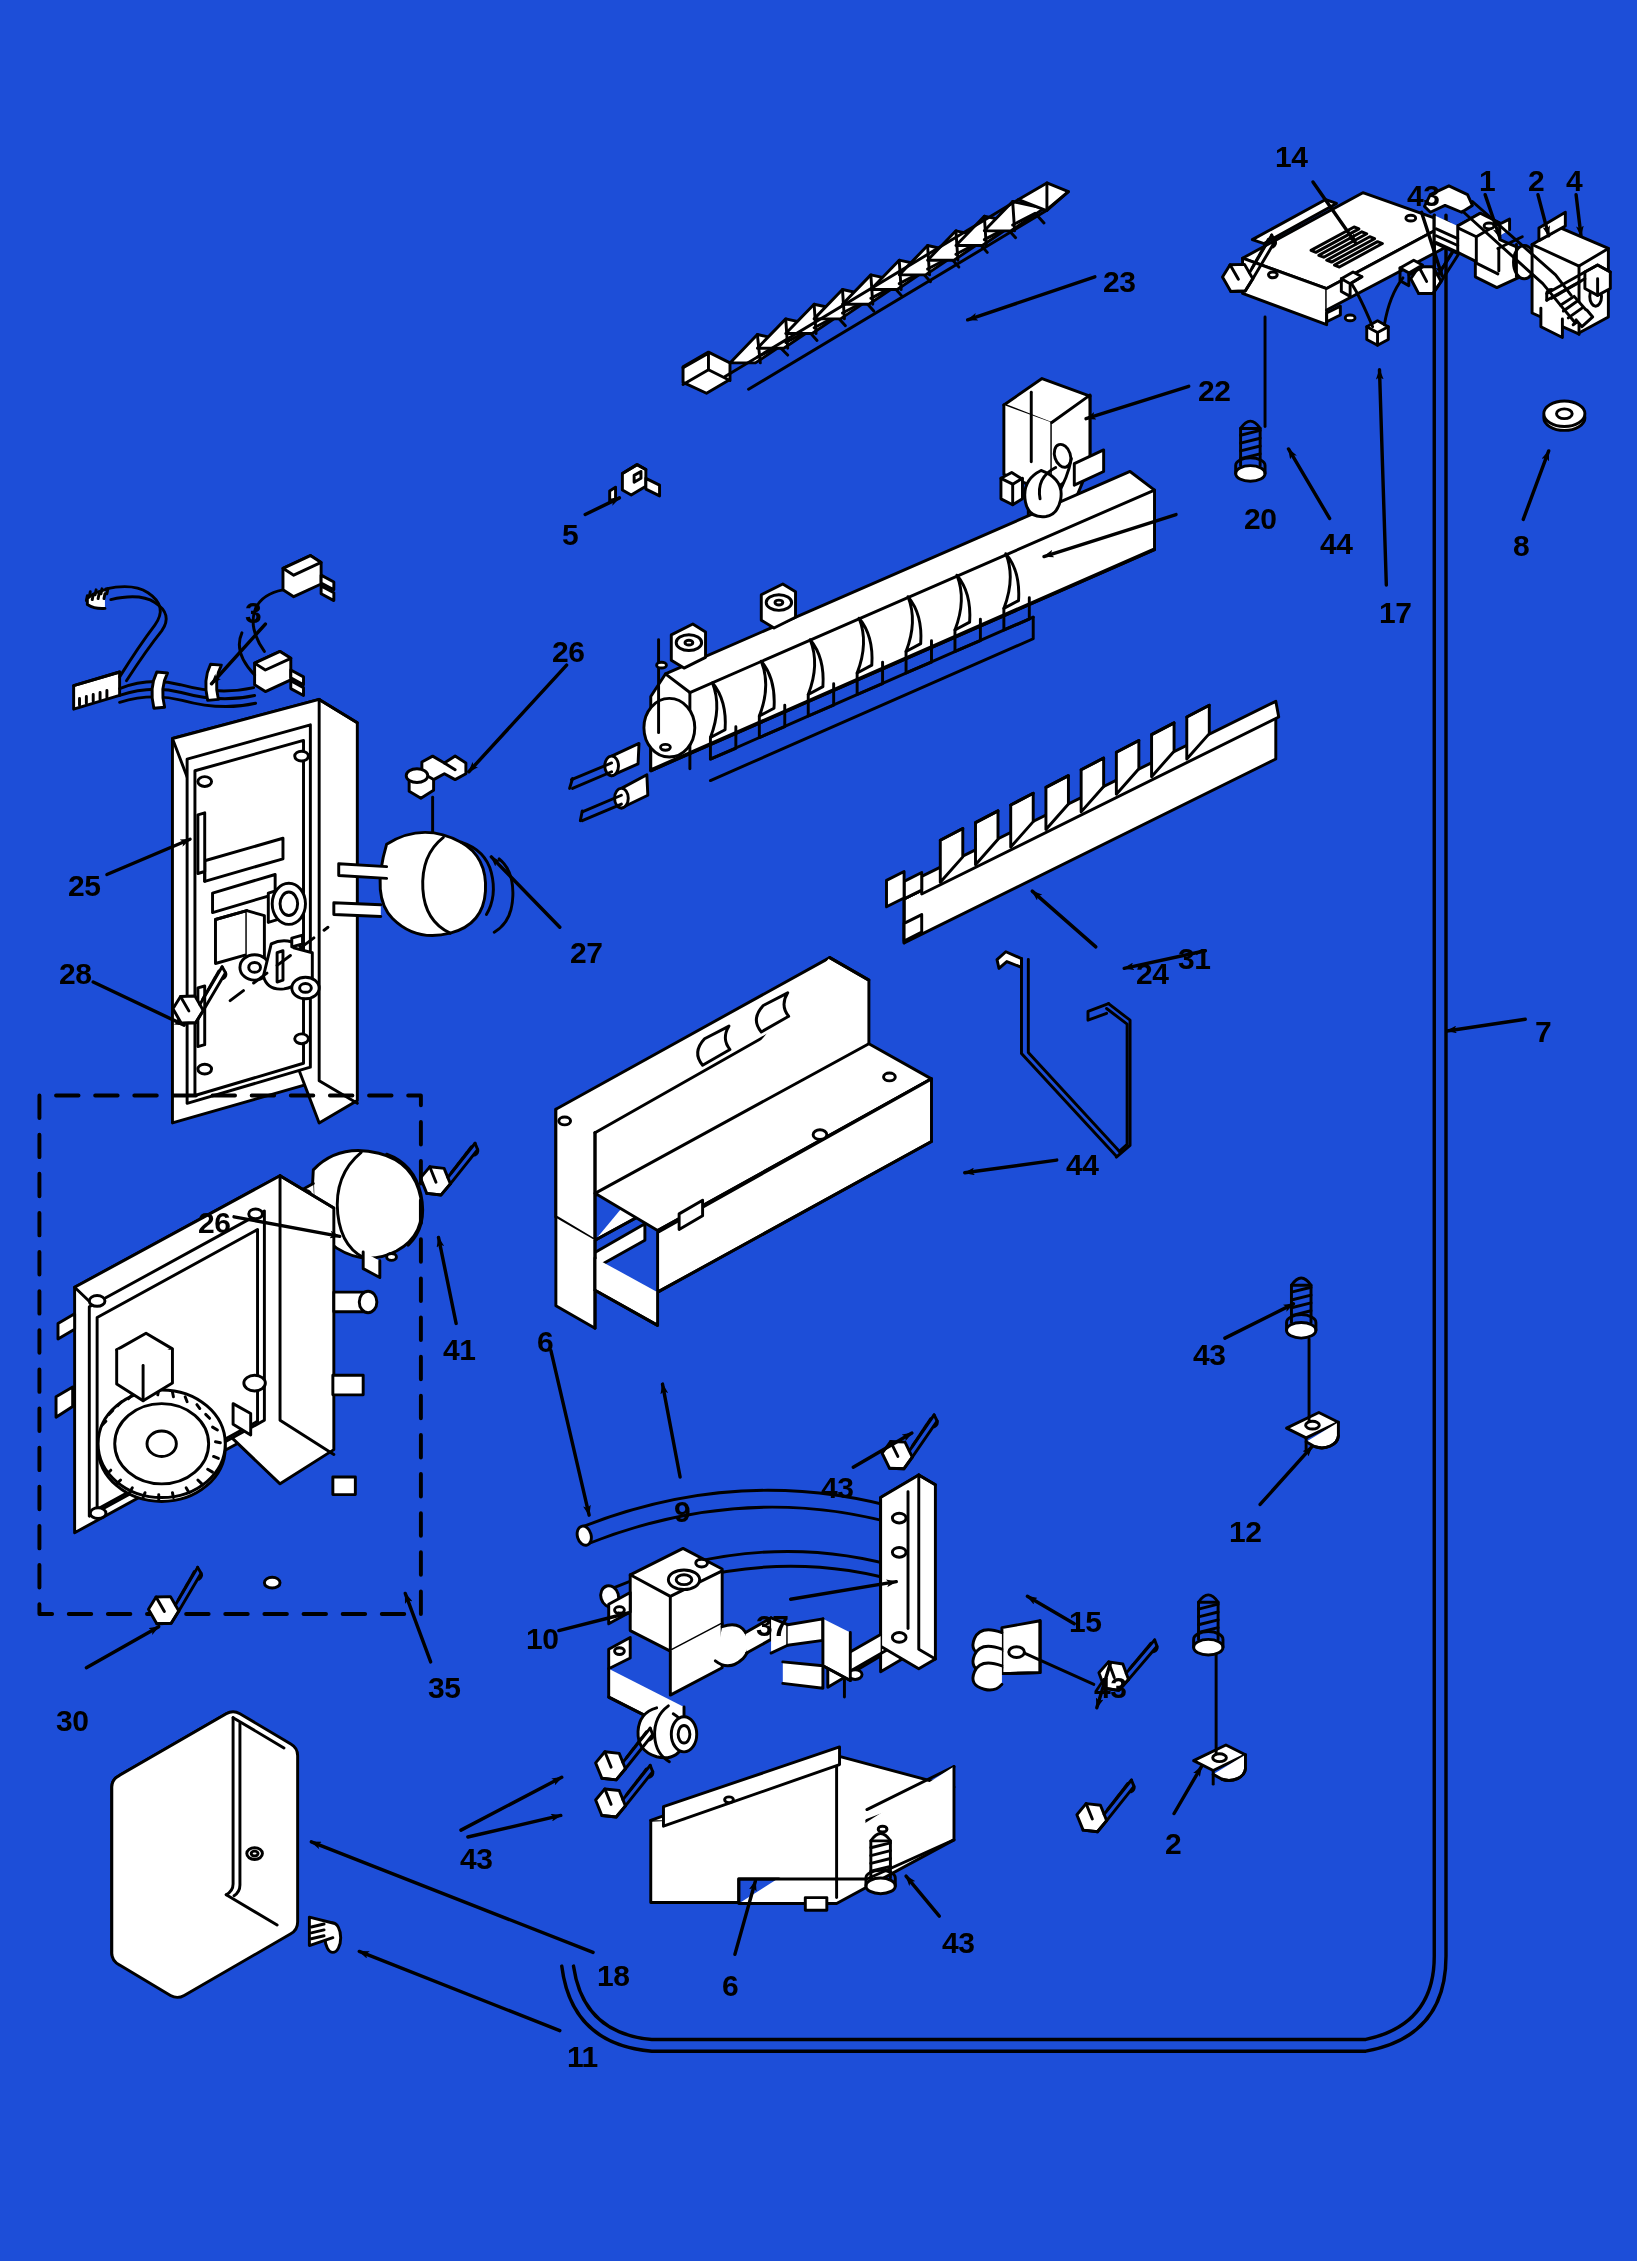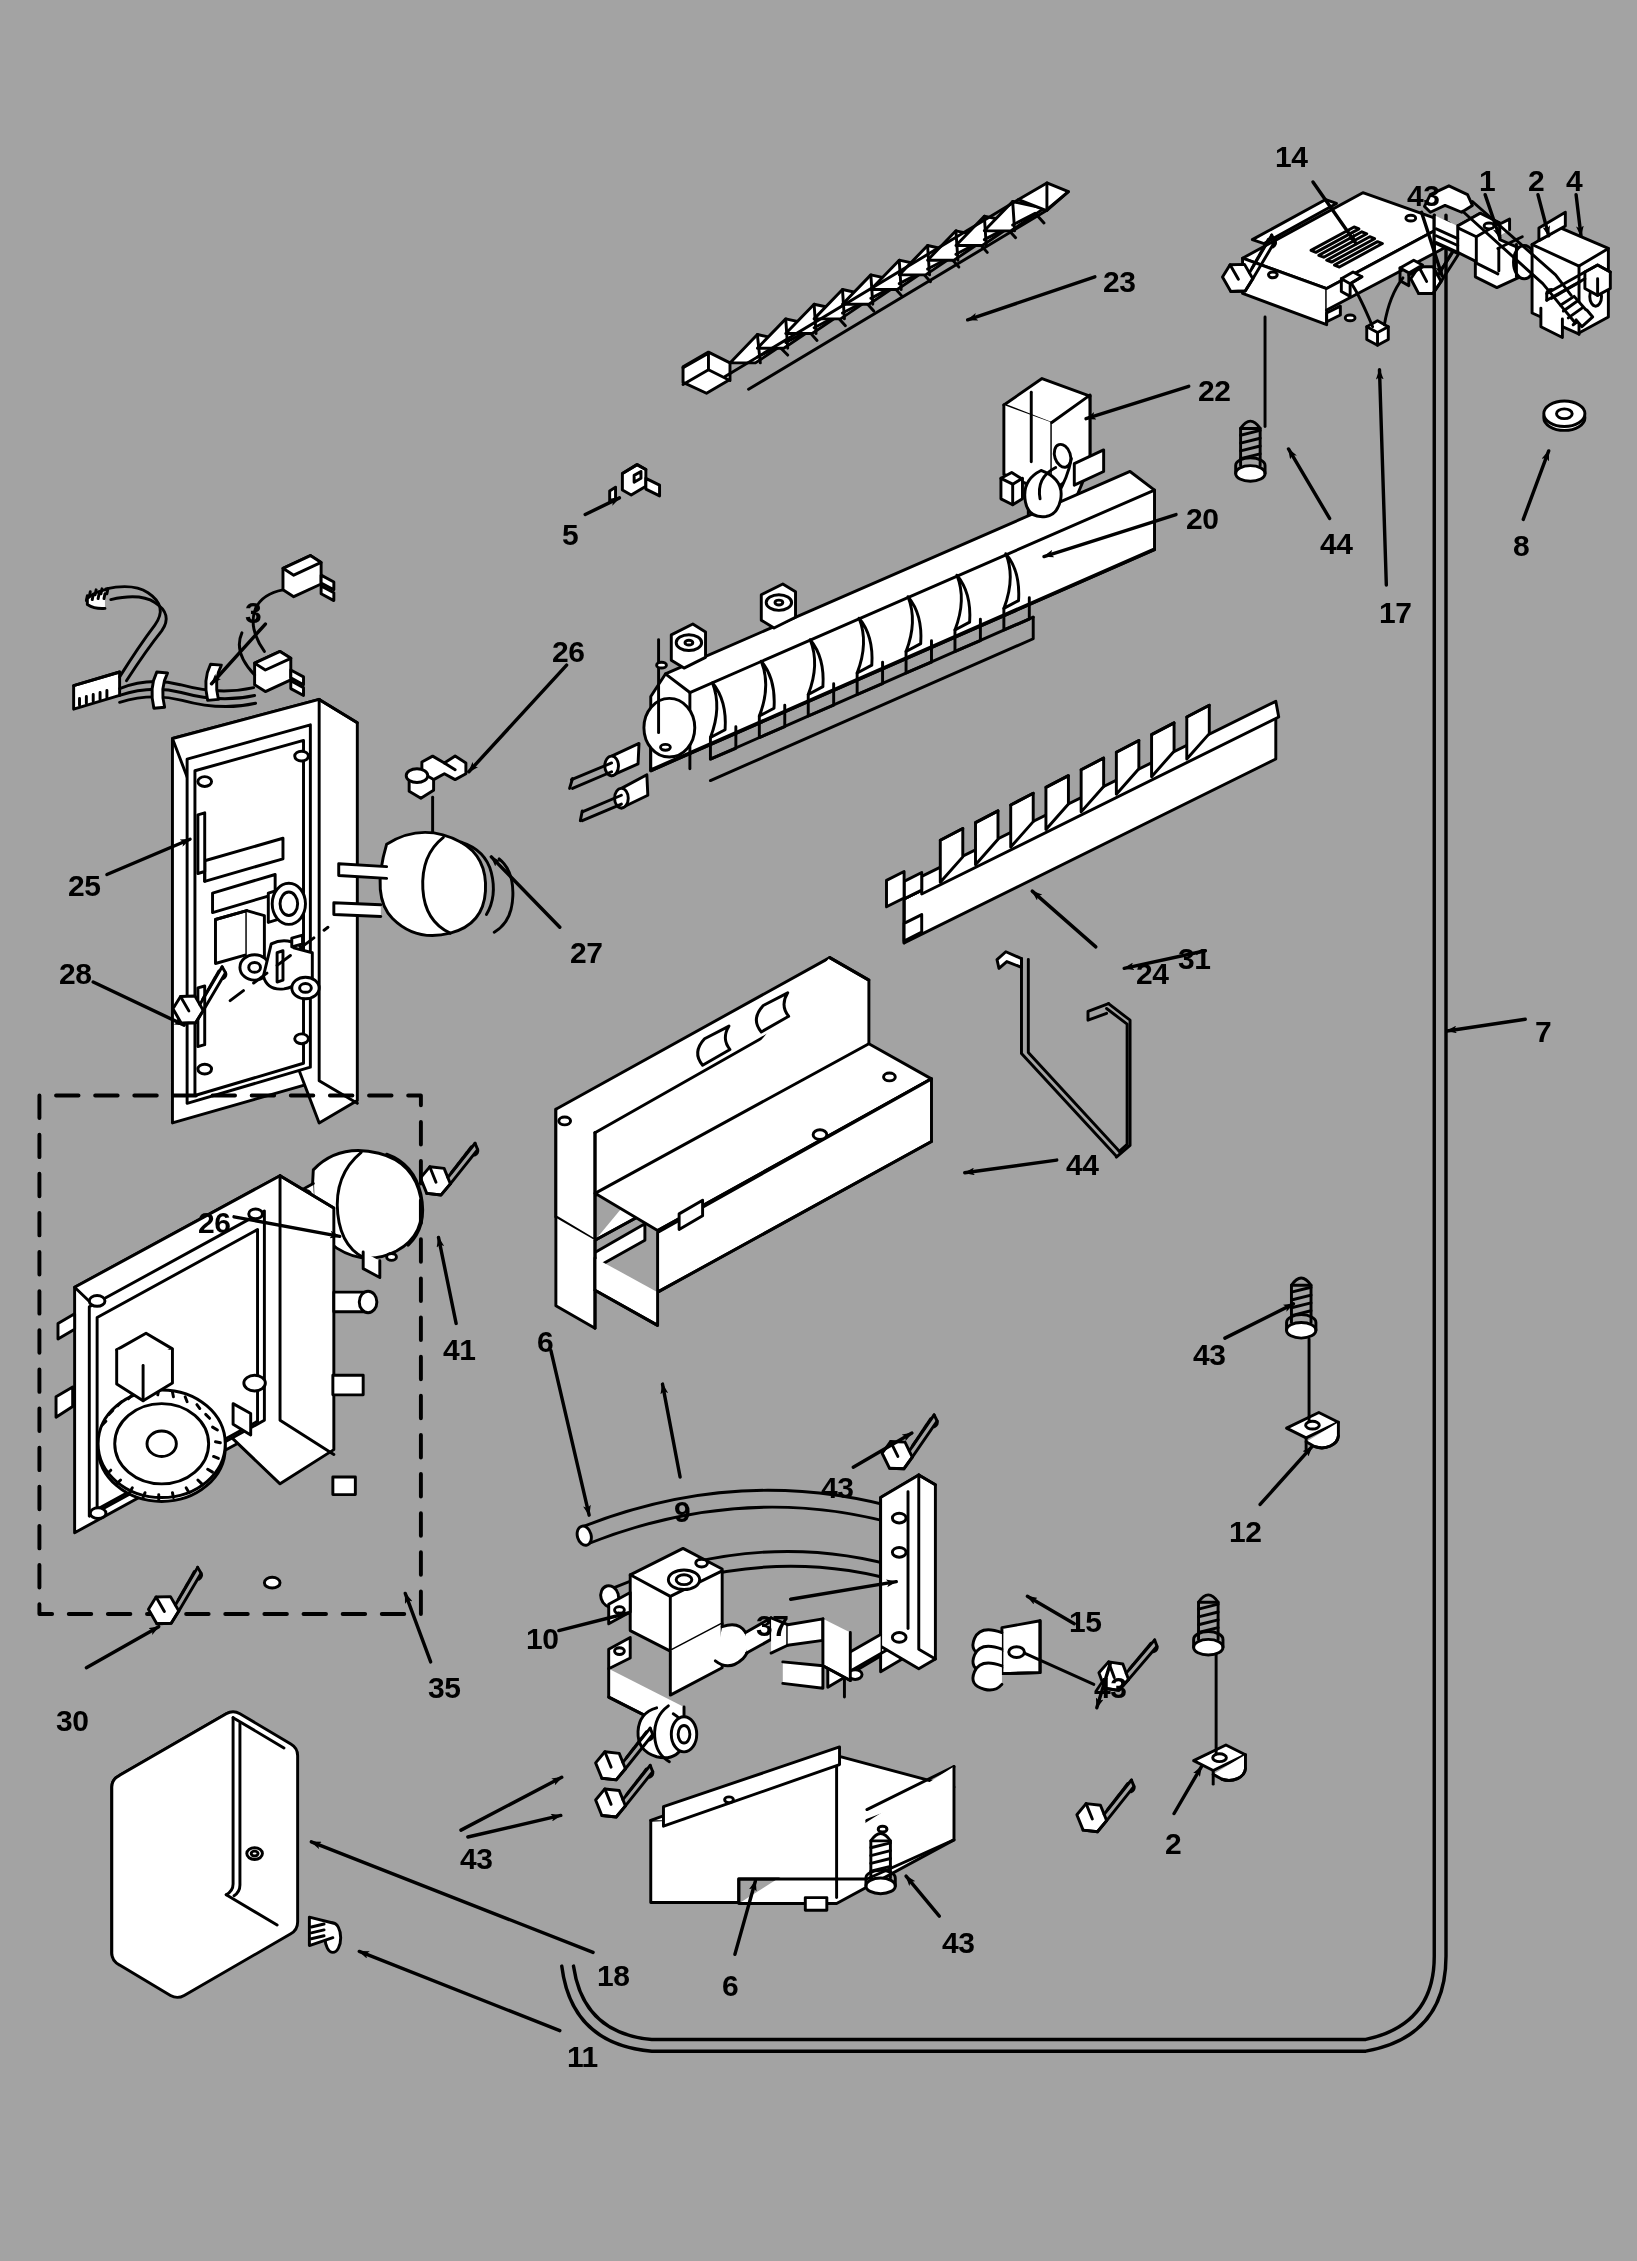"14" #sheet { background: #a3a3a3 -> #1d4ed8 }
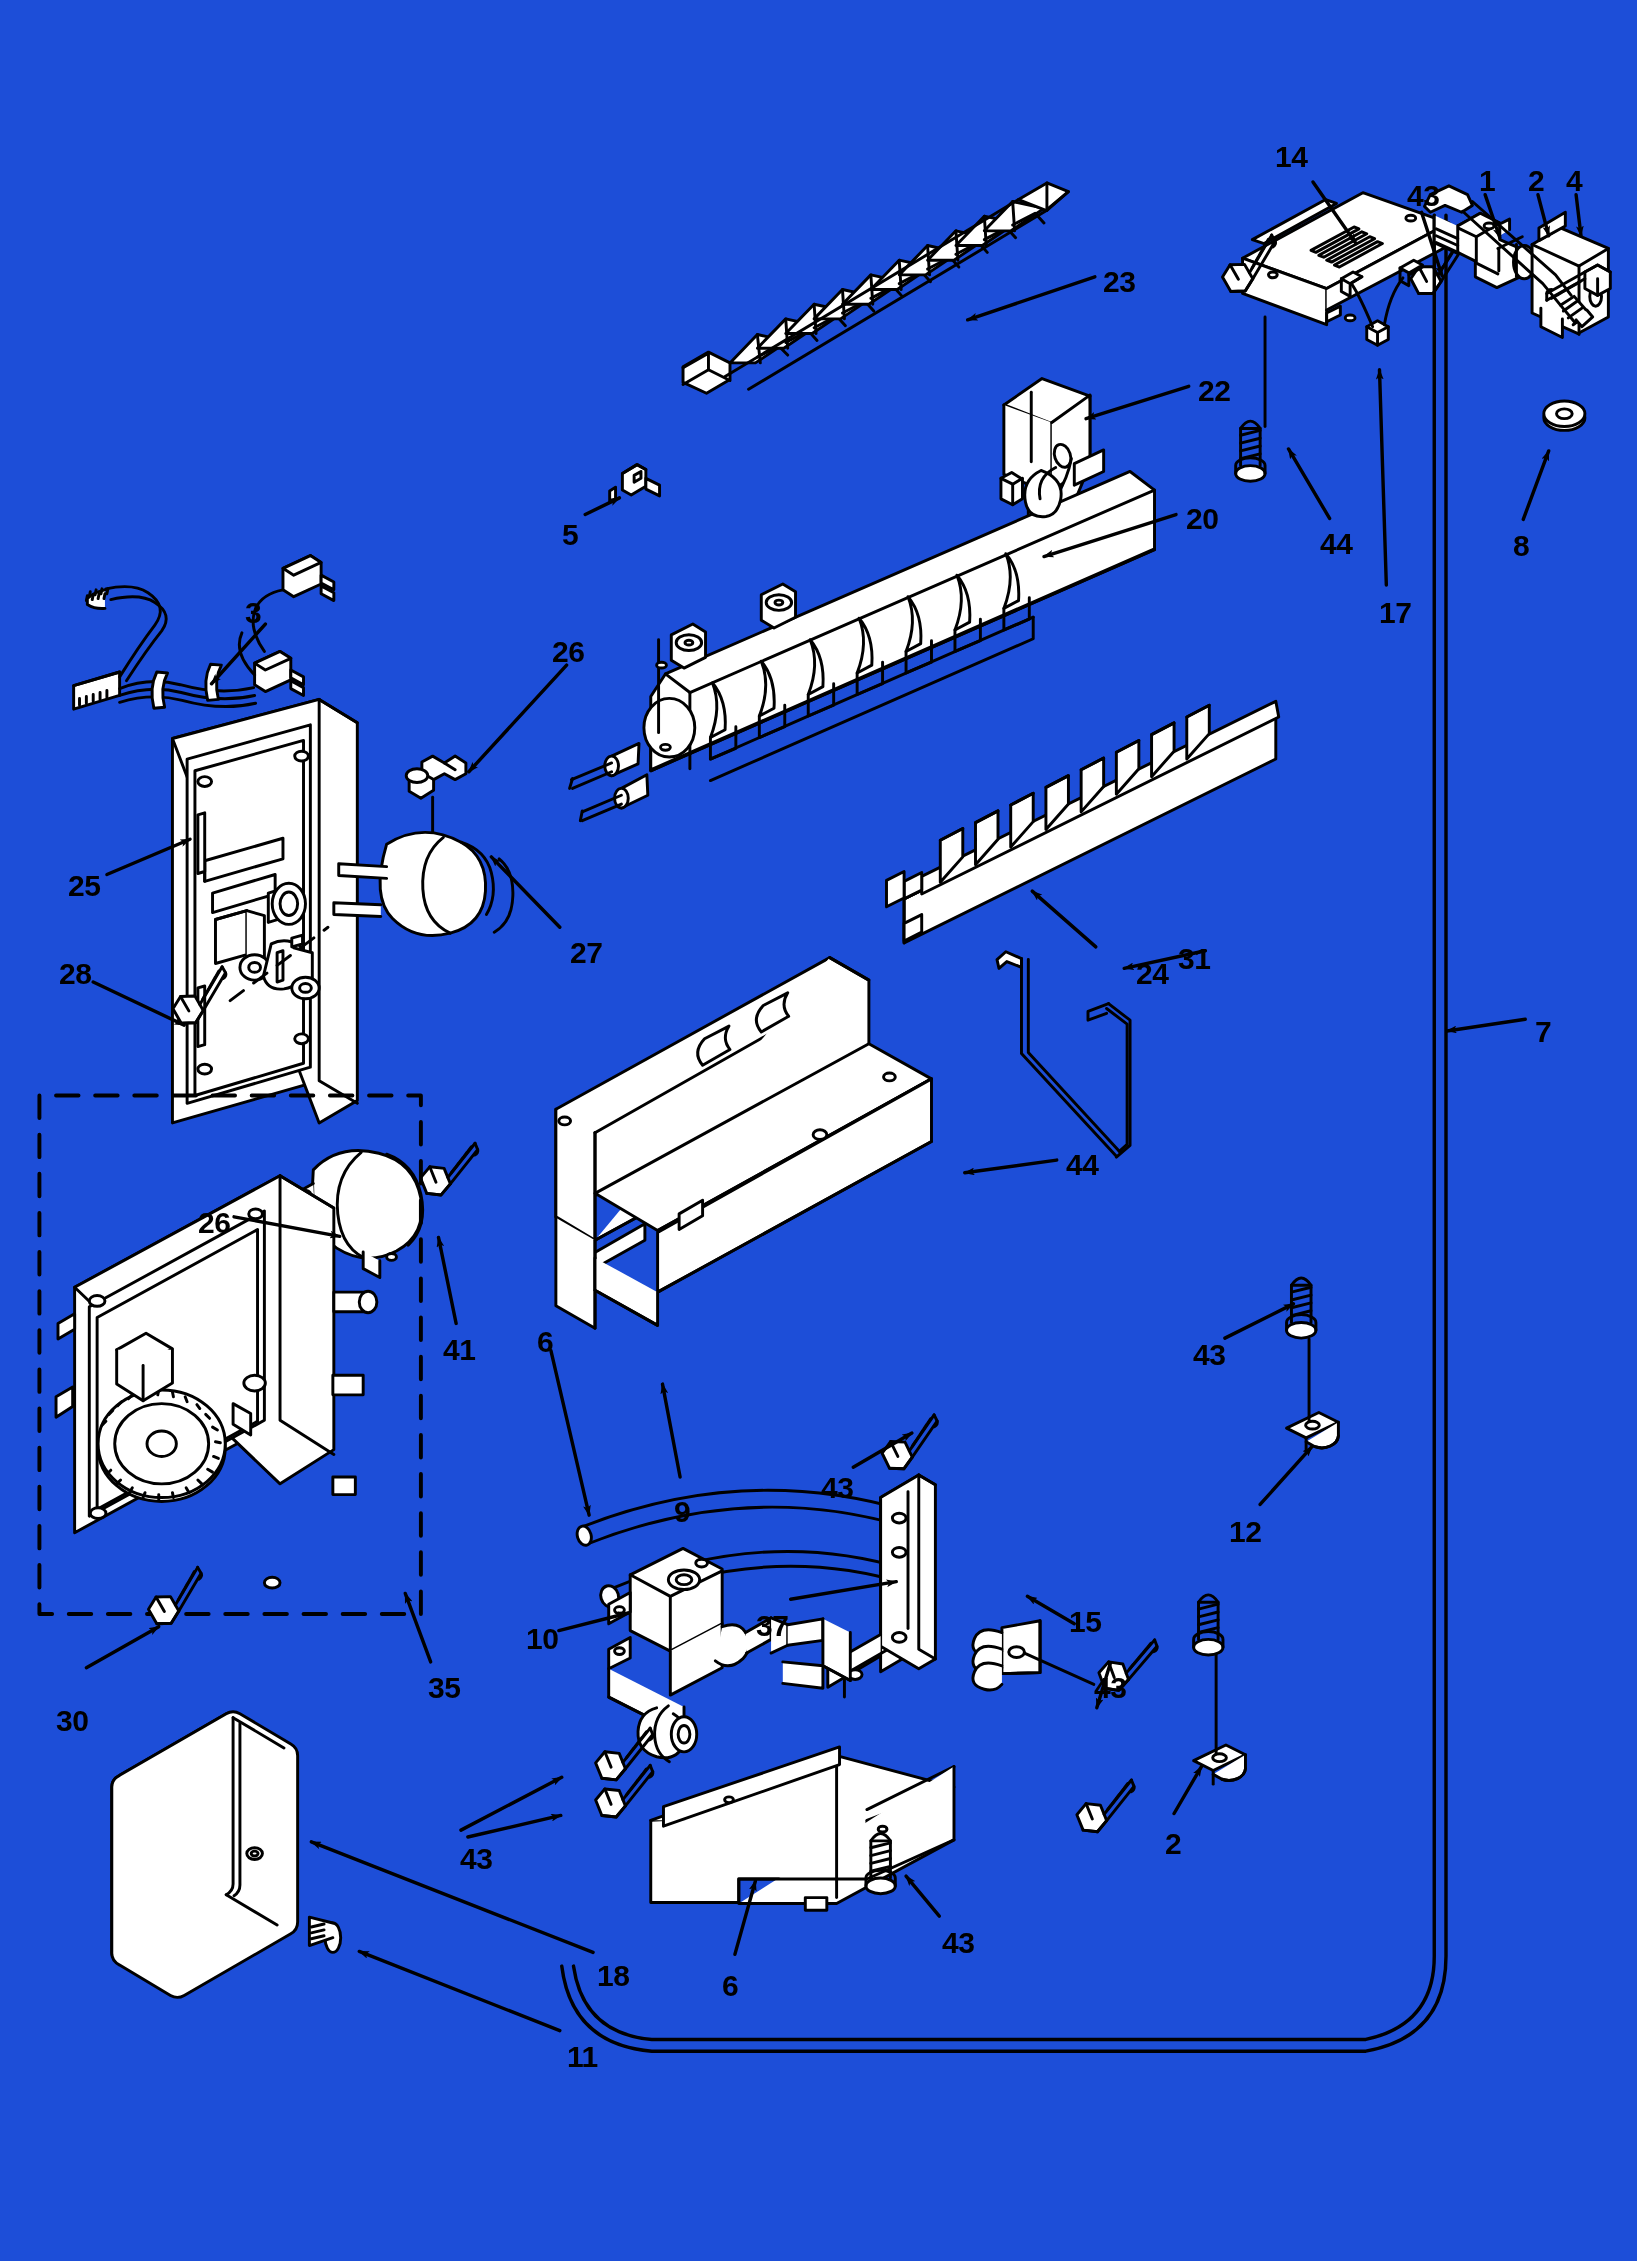"20" div.callout { left: 1186px -> 1244px }
